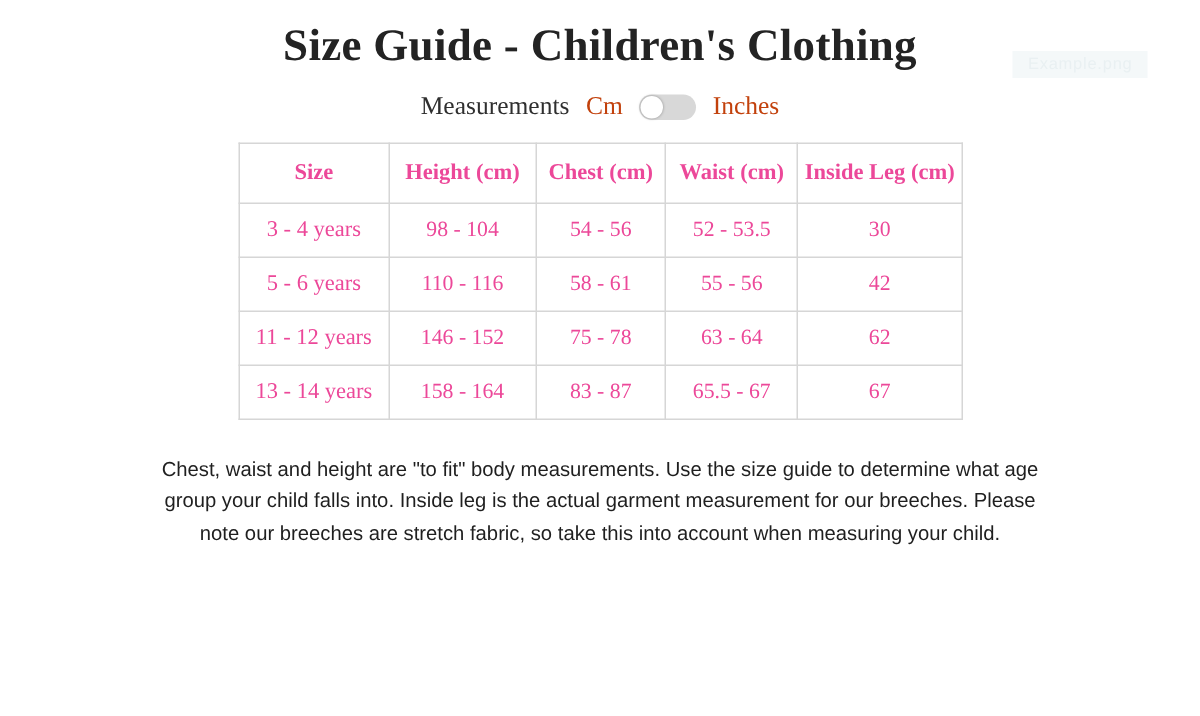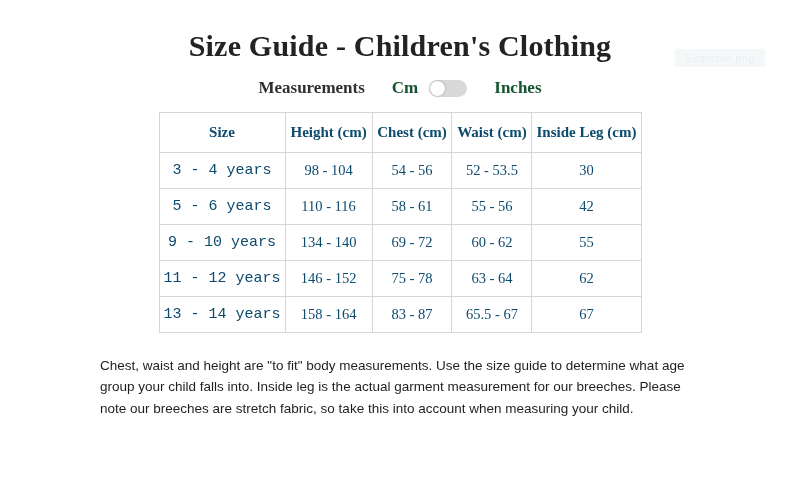"Size Guide - Children's Clothing" .title { margin: 15px -> 0 }
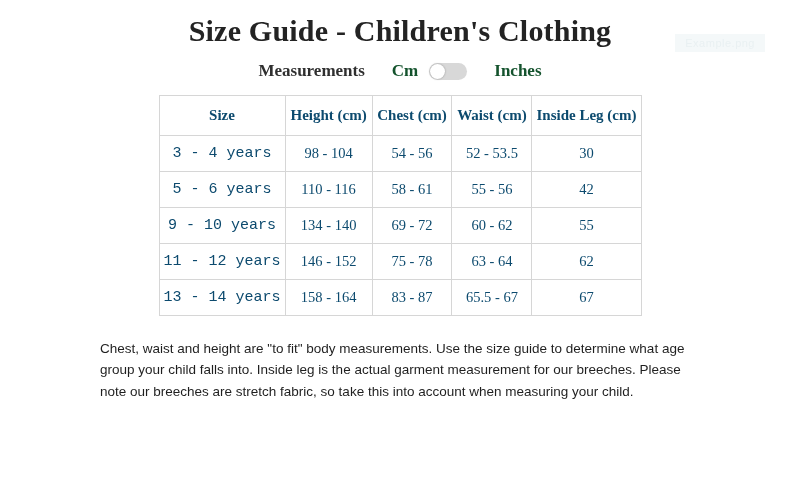"Measurements" .toggle-row { font-weight: bold -> none }
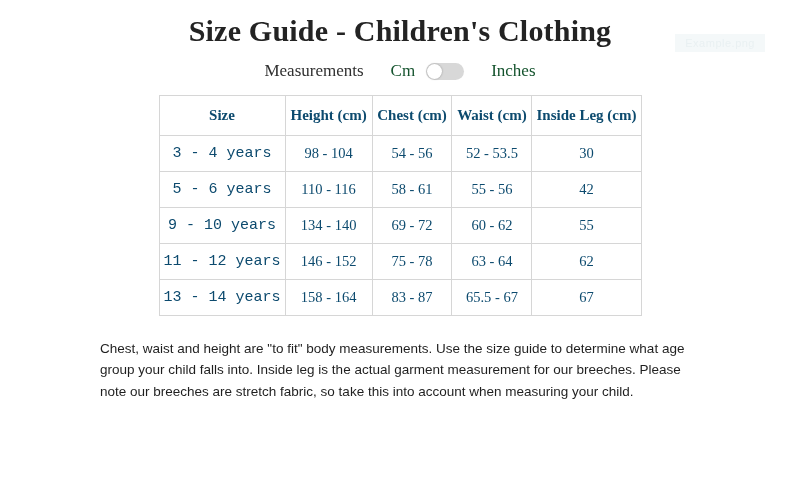"Cm" .unit-cm, .unit-inches { color: #14532d -> #c2410c; margin-left: 16px -> none }
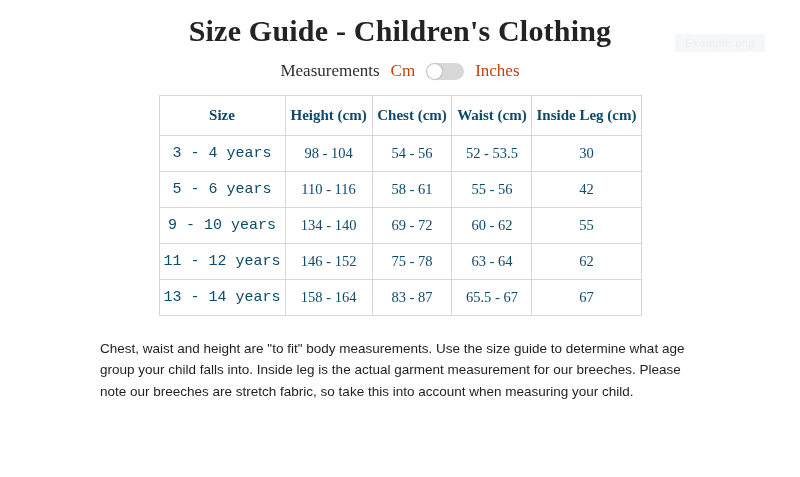"Size" table.size-table th, table.size-table td { color: #0c4a6e -> #ec4899 }
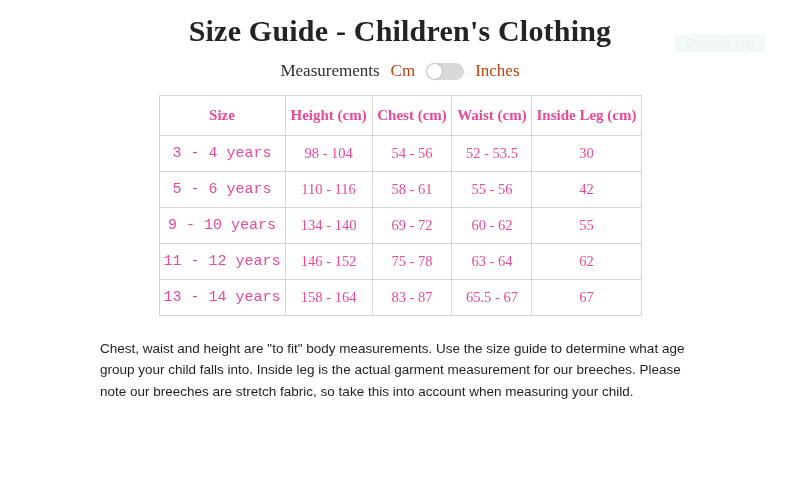"3 - 4 years" table.size-table tbody td:first-child { font-family: Liberation Mono, monospace -> none }
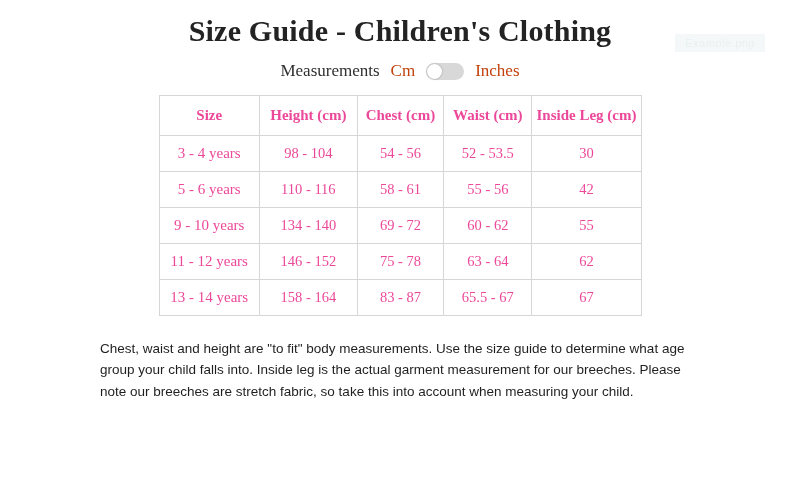"9 - 10 years" tr { html: <tr> <td>9 - 10 years</td> <td>134 - 140</td> <td>69 - 72</td> <td>60 - 62</td> <td>55</td> </tr> -> none }
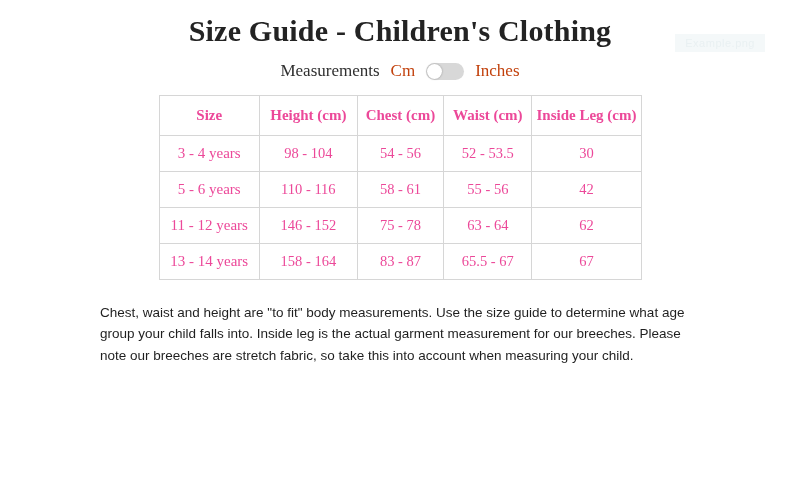"Chest, waist and height are" .footnote { text-align: left -> center }
